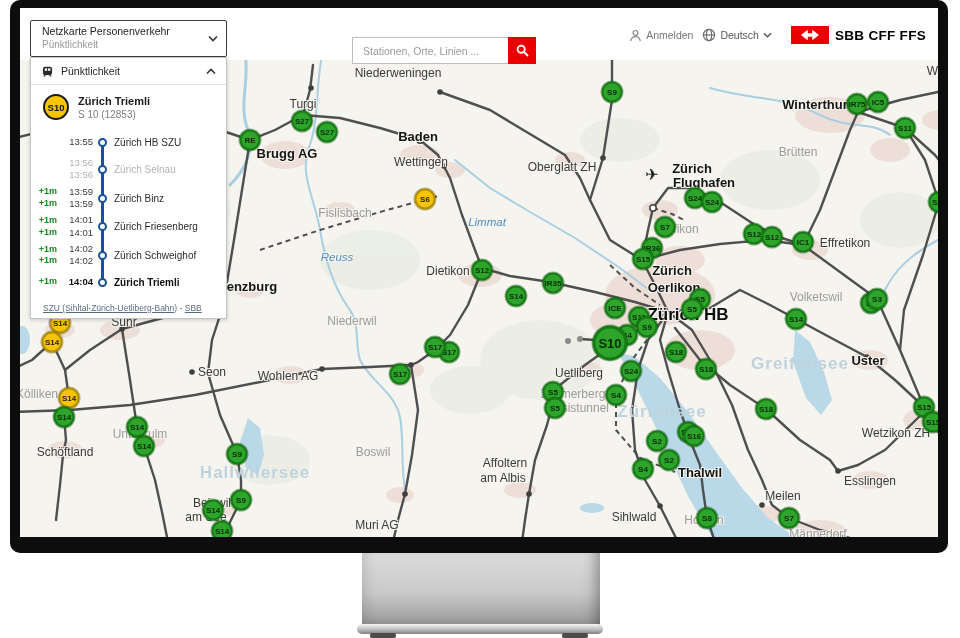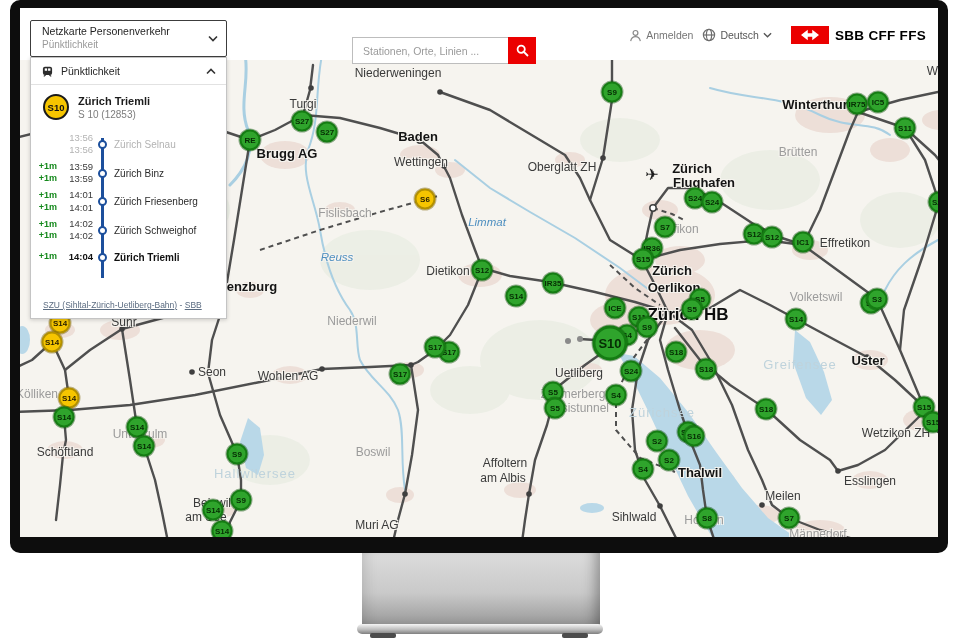"13:55" div.stop { html: none -> <div> <div></div> <div> <div>13:55</div> </div> <div></div> <div>Zürich HB SZU</div> </div> }
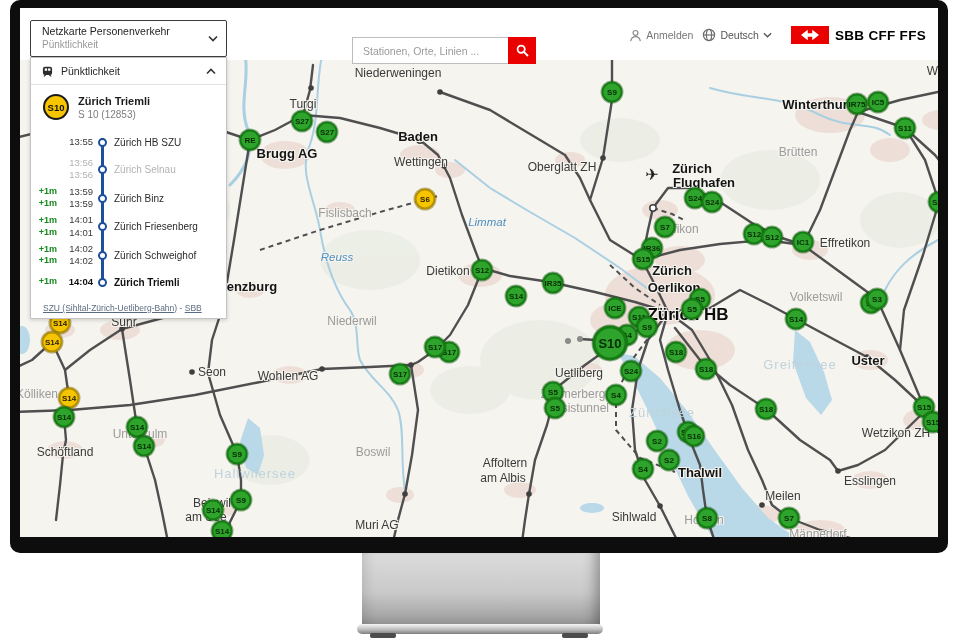"Greifensee" .mlabel.lake { font-size: 13px -> 17px; font-weight: 400 -> 700 }
